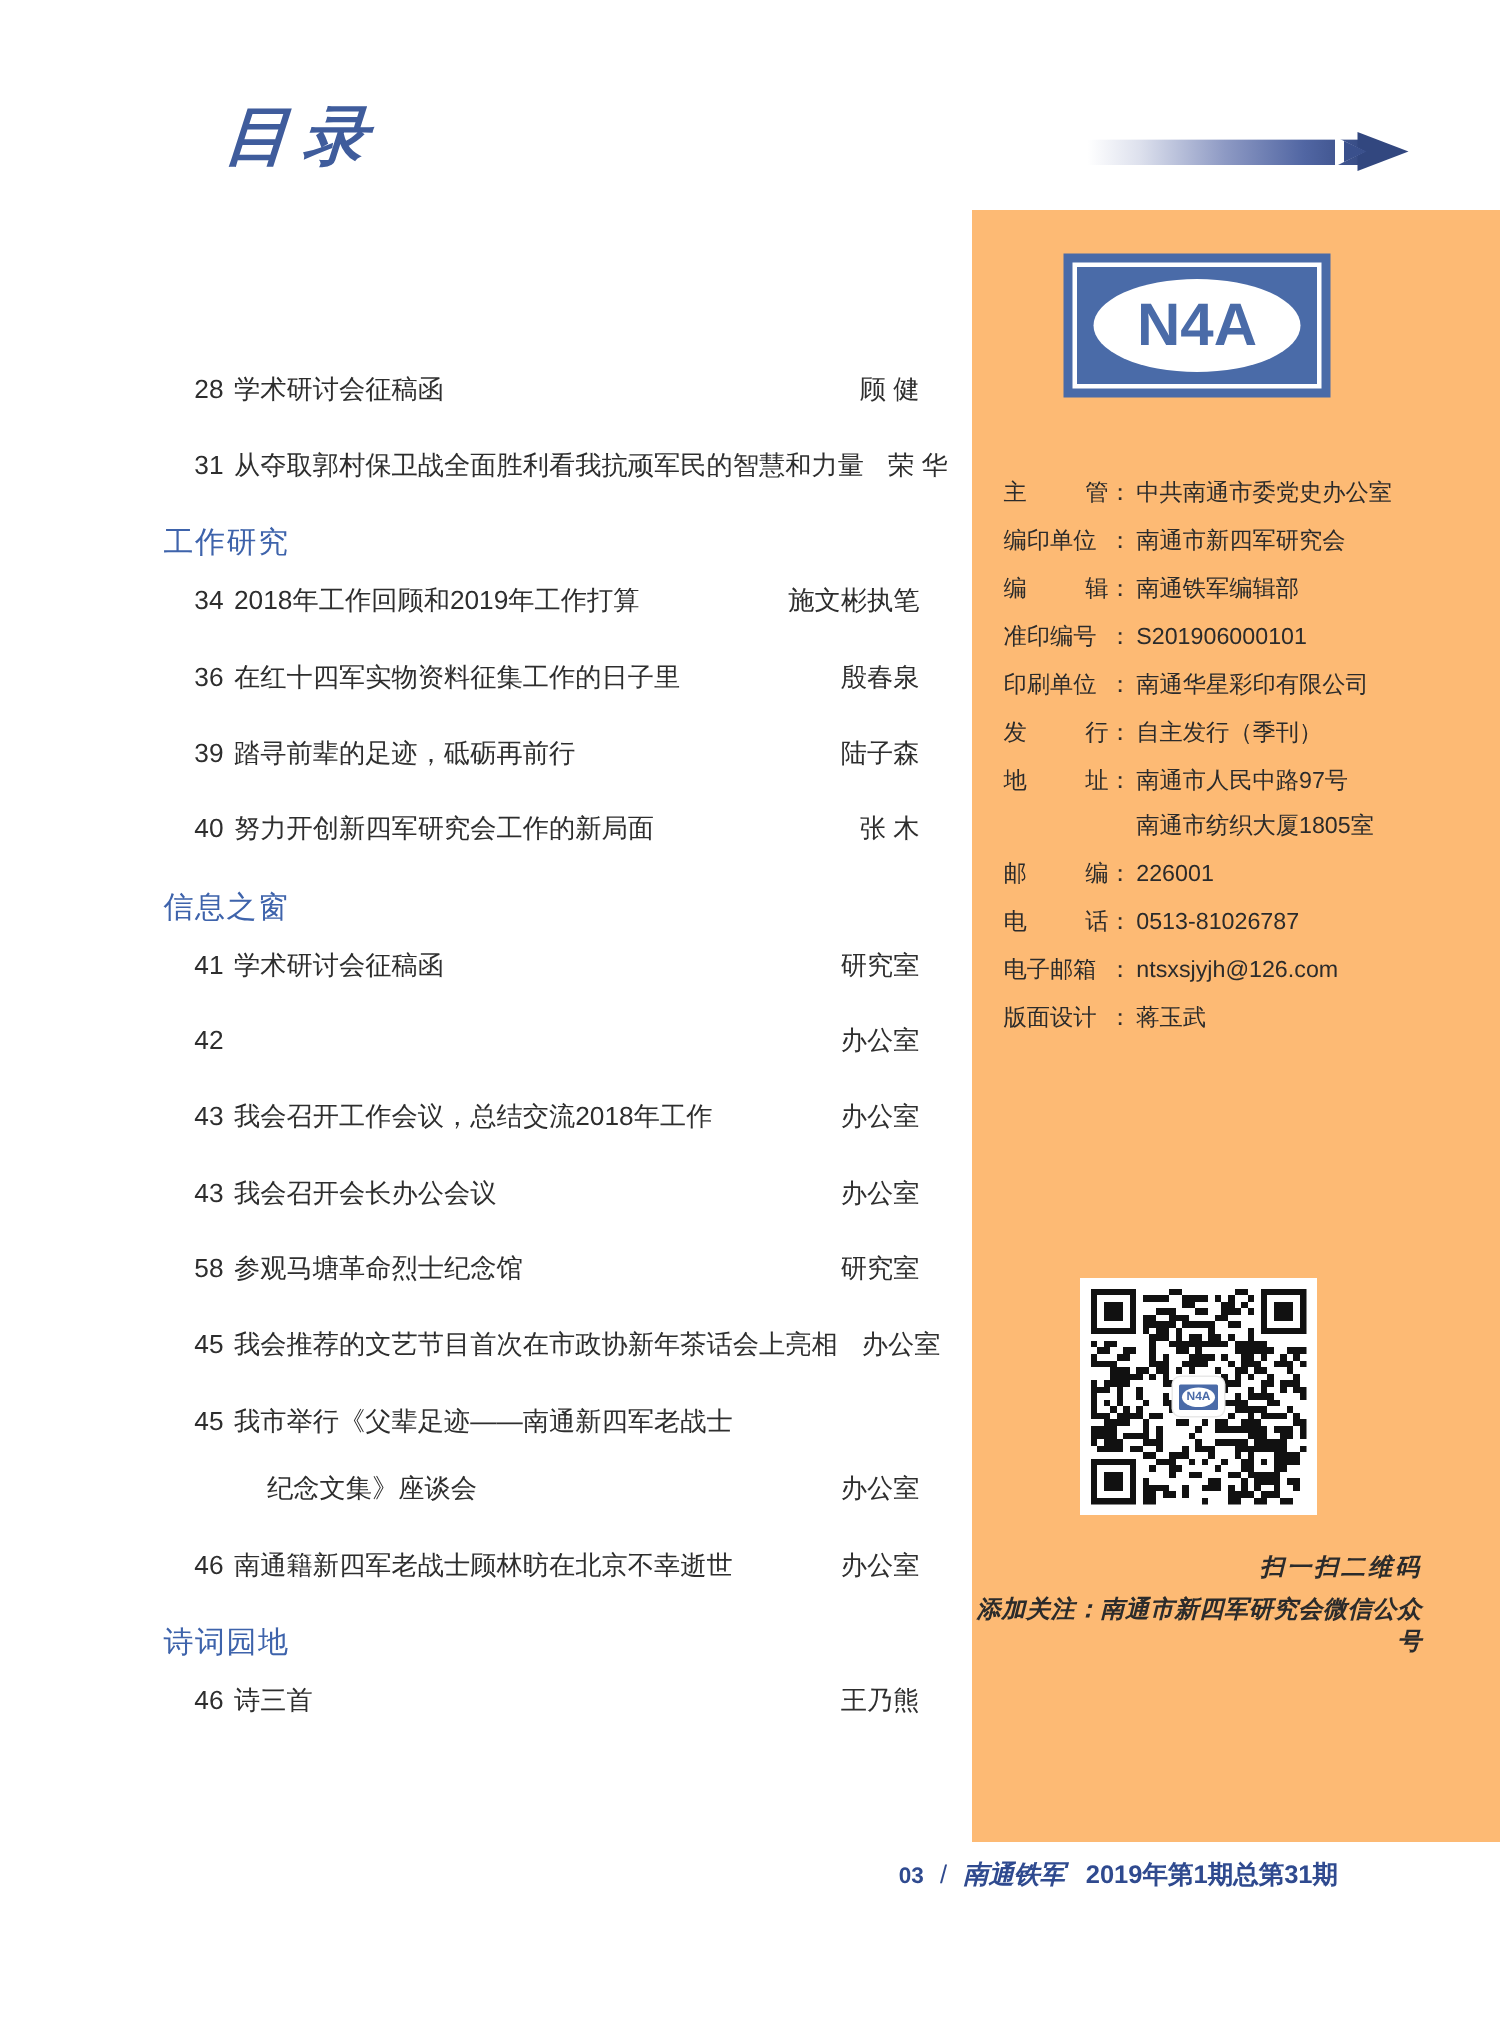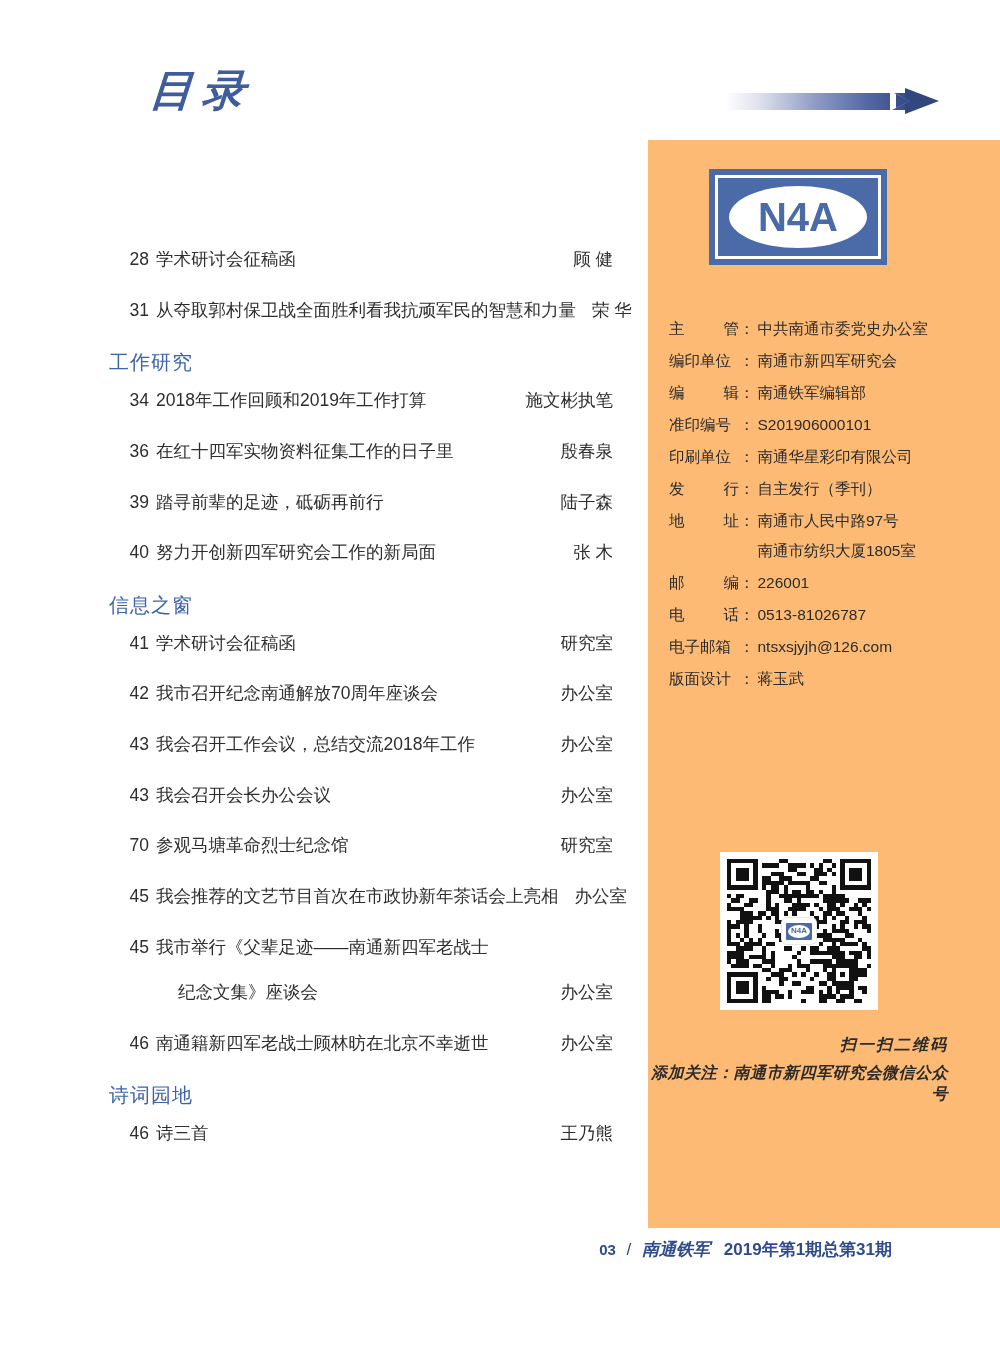"我市召开纪念南通解放70周年座谈会" span.ttl { html: <span>我市召开纪念南通解放70周年座谈会</span> -> none }
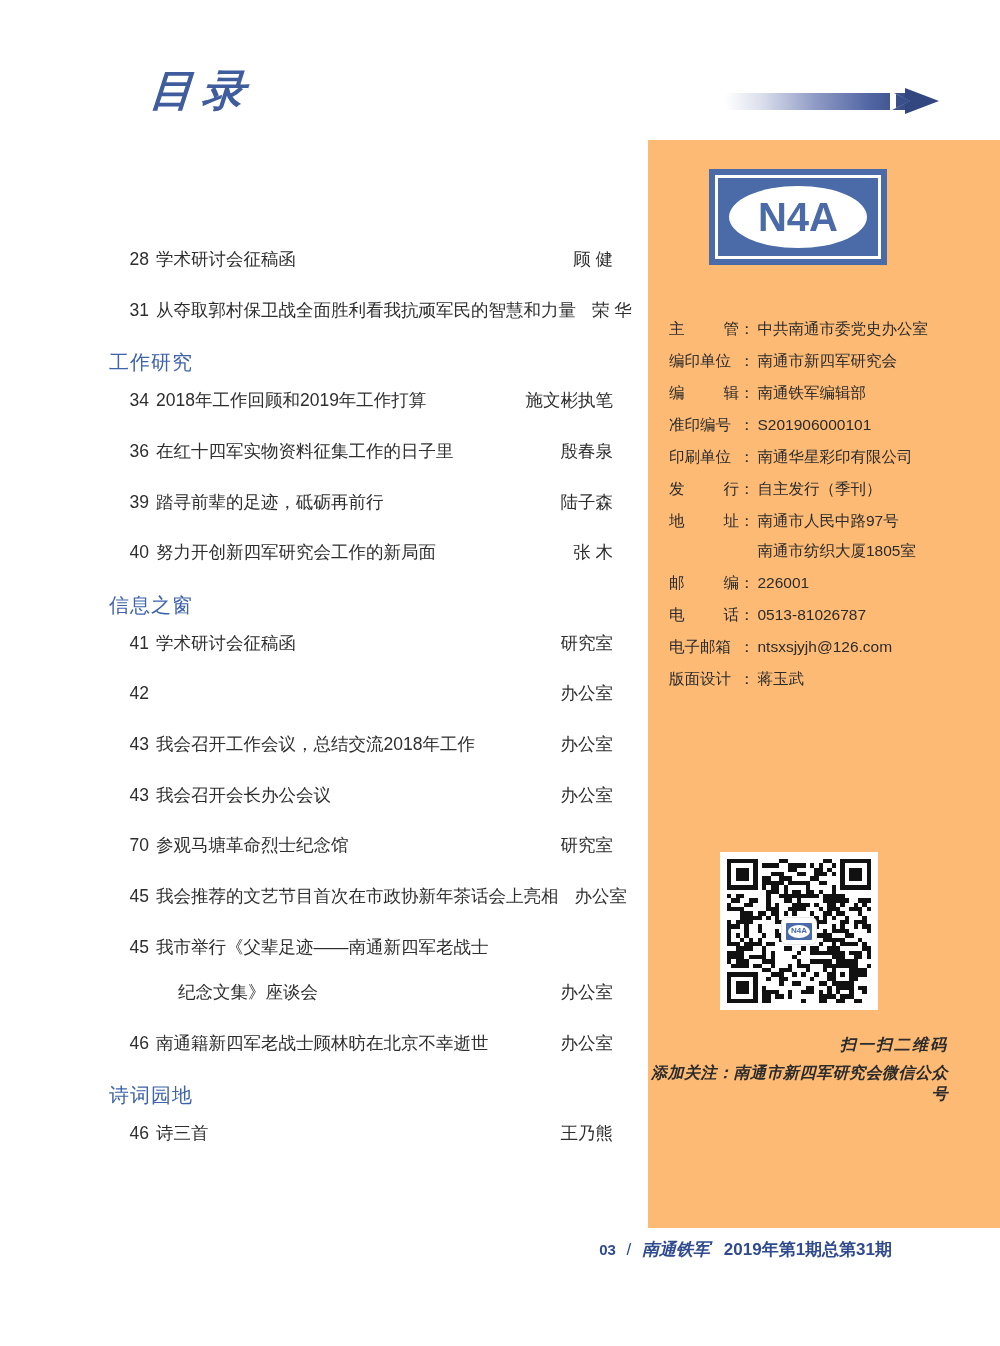"70" span.pg { text: 70 -> 58 }
